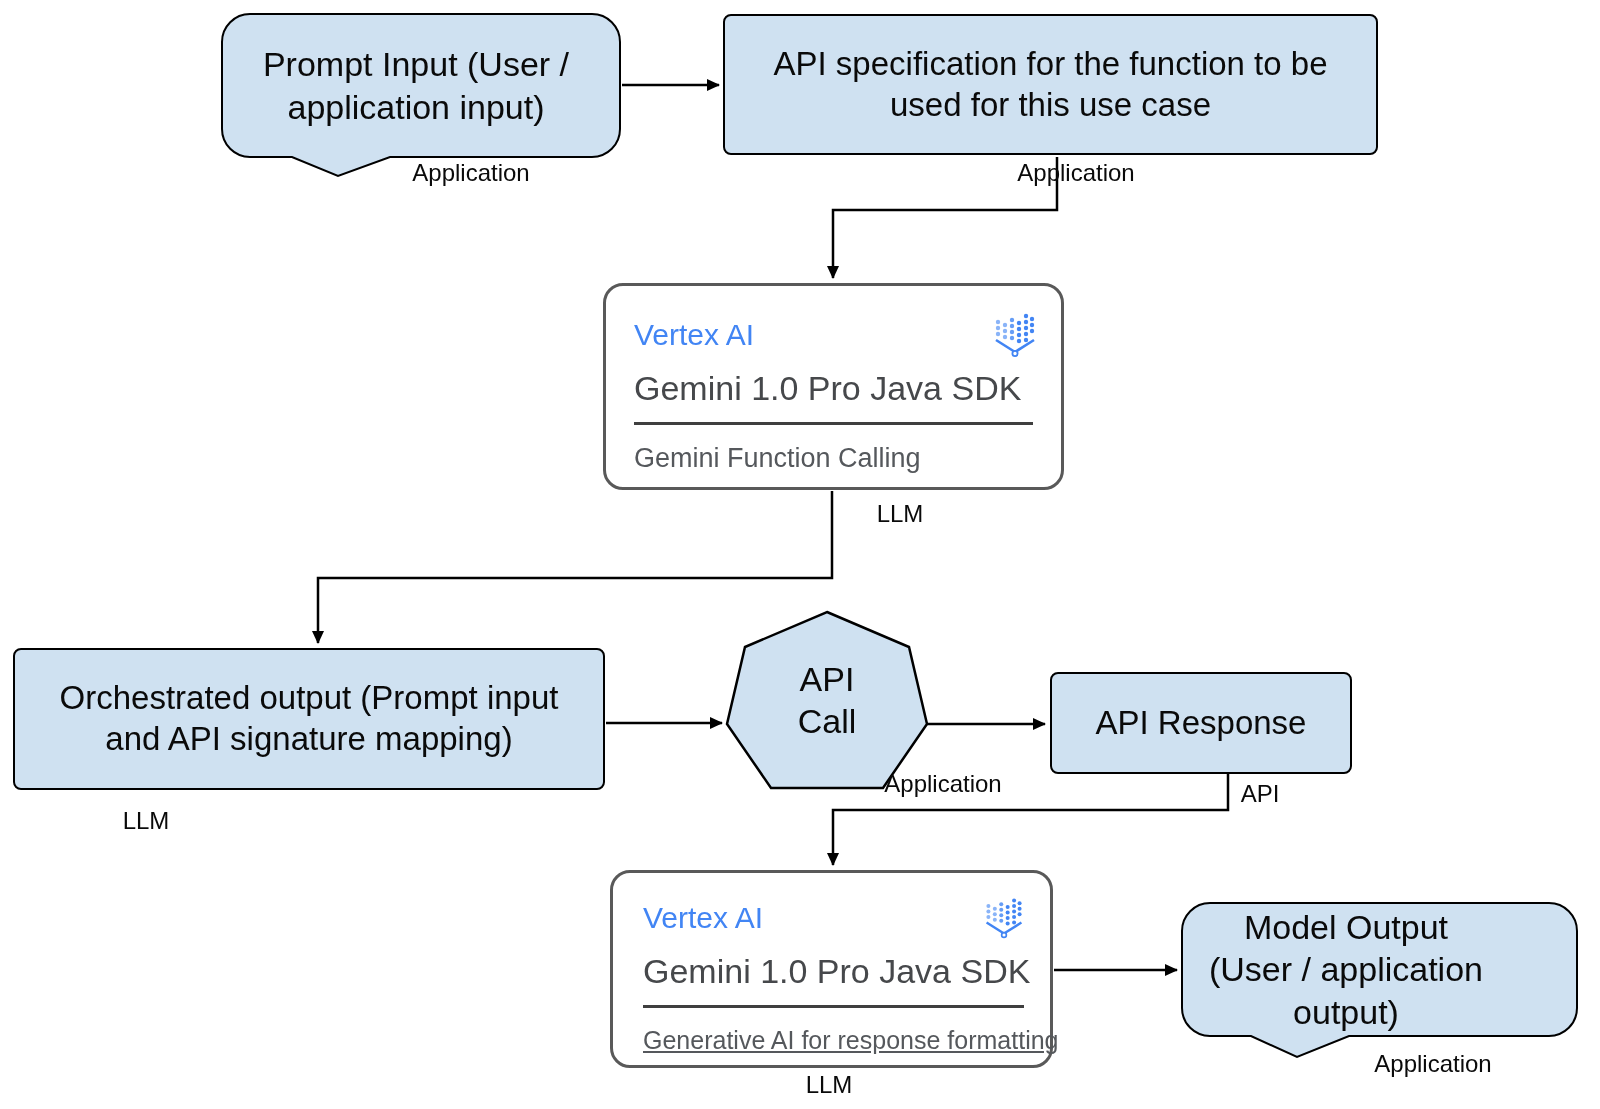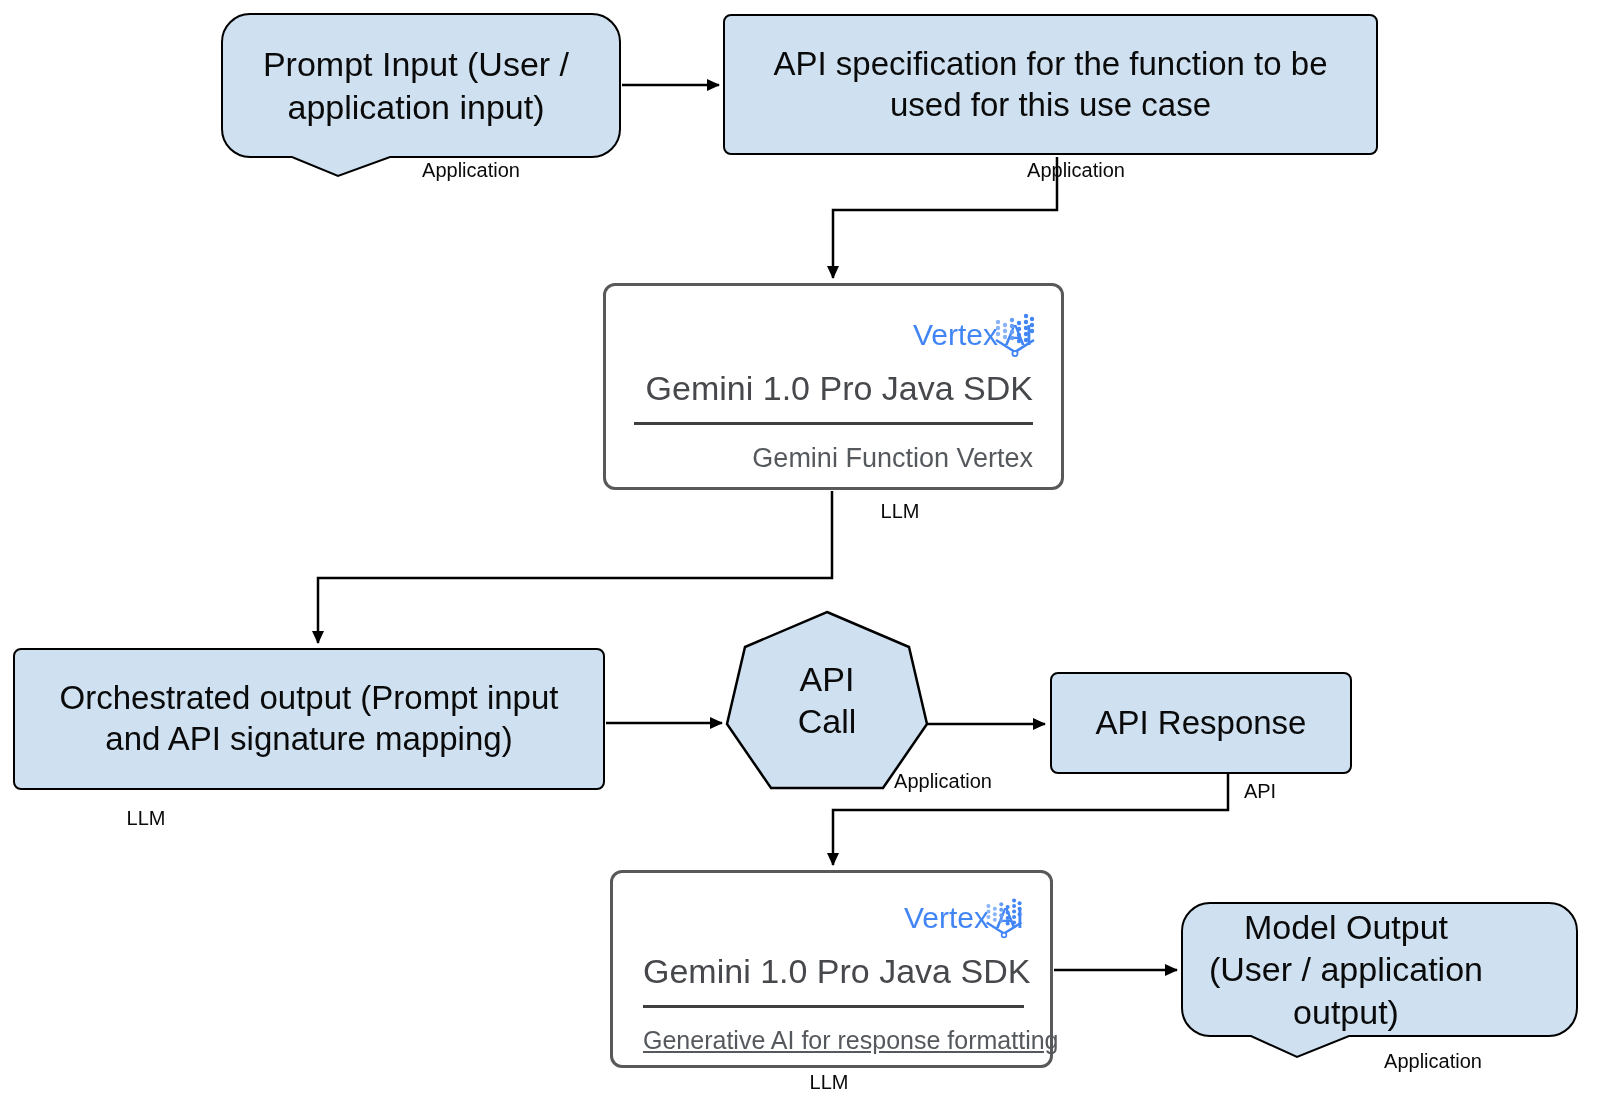"Application" .tag { font-size: 20px -> 24px }
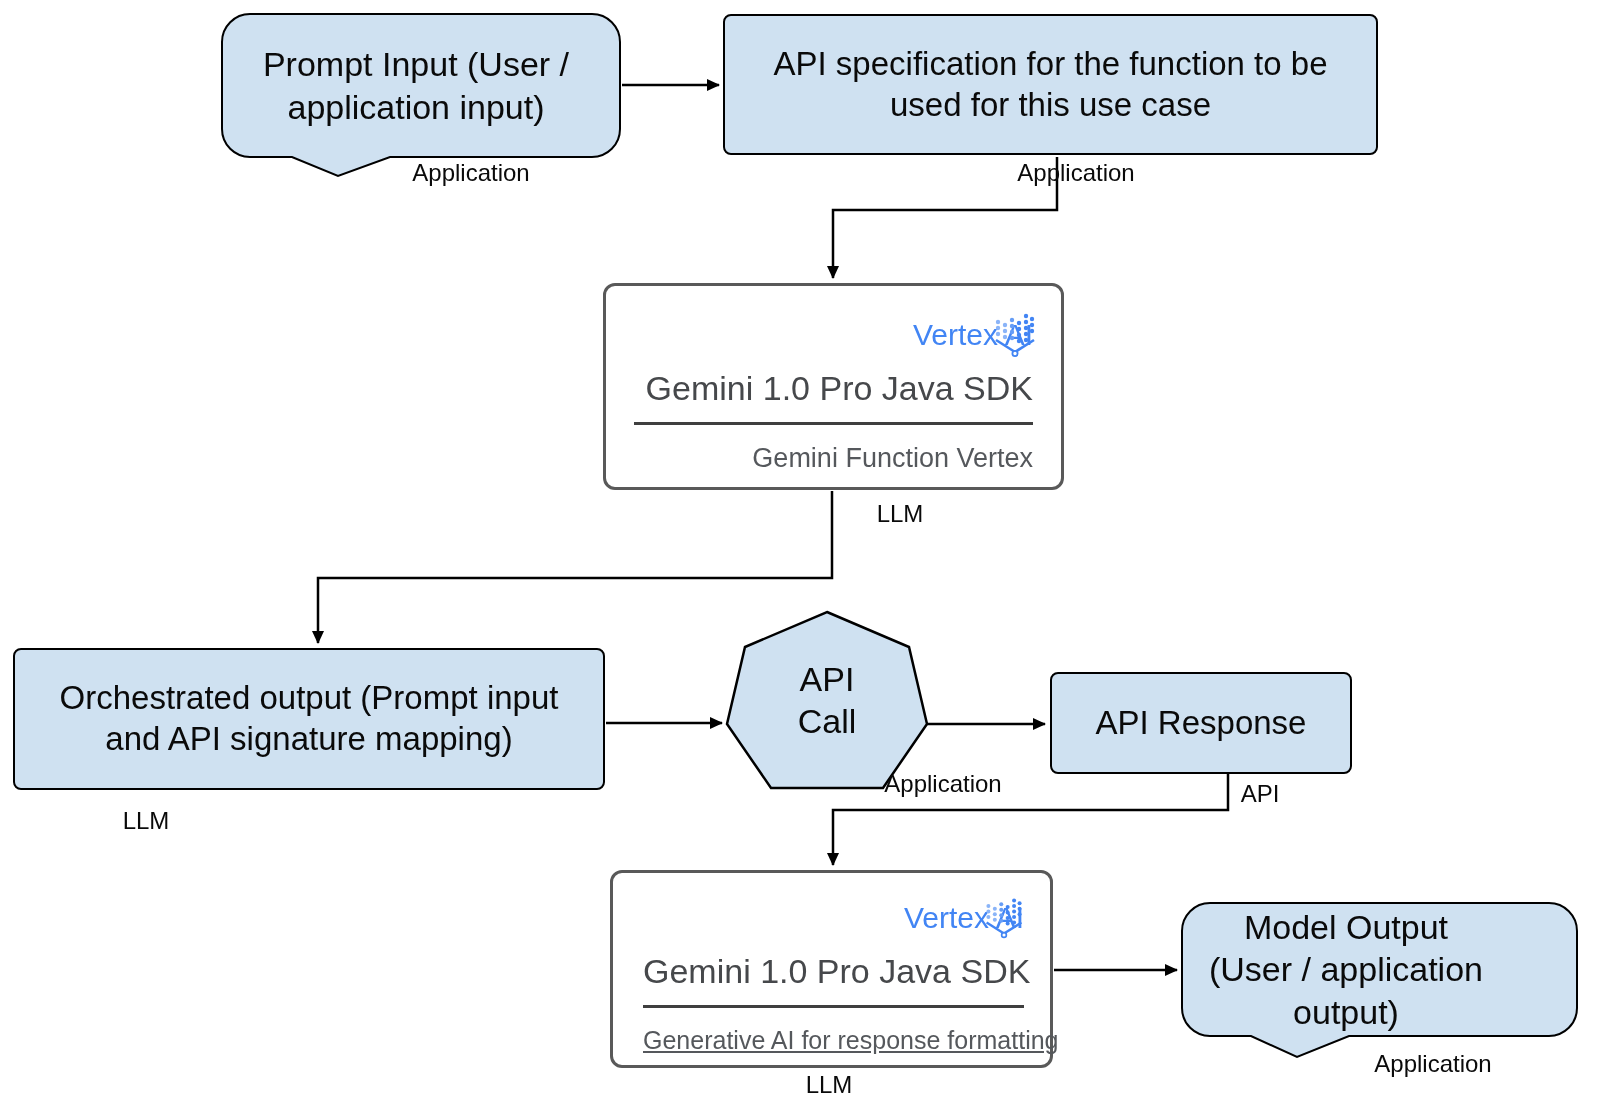"Vertex AI" .card { border-radius: 12px -> 20px; text-align: right -> none }
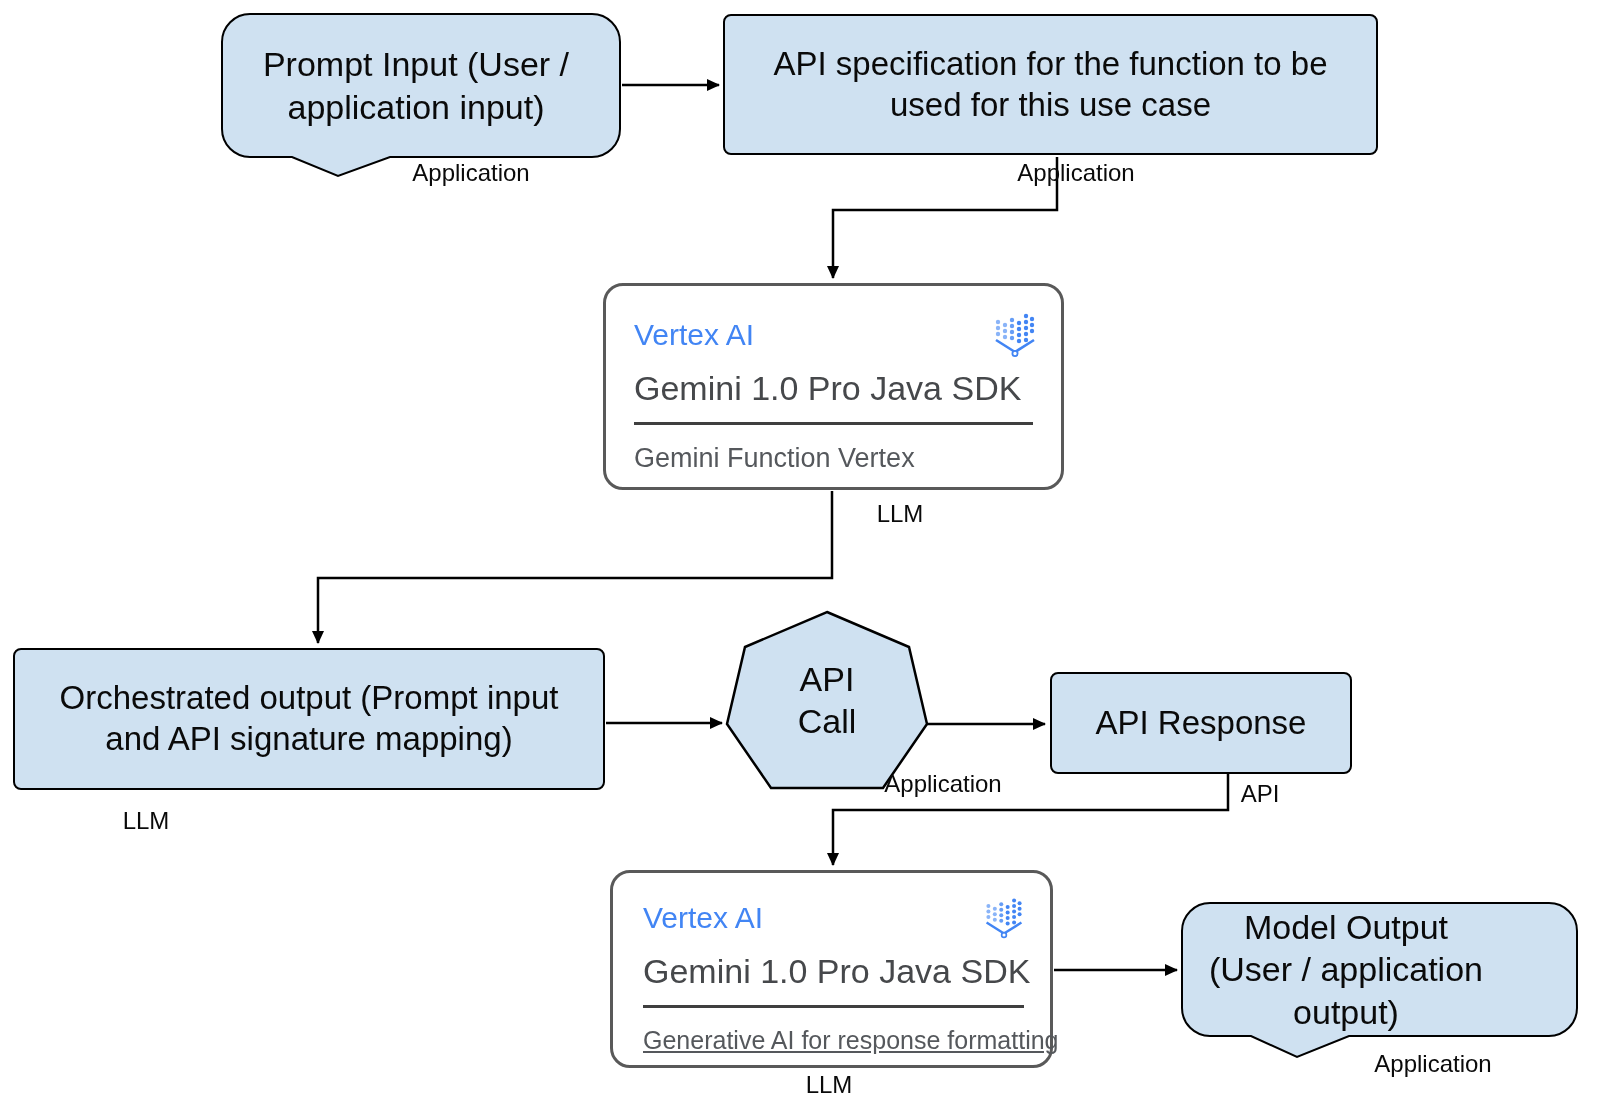"Gemini Function Vertex" div.subtitle { text: Vertex -> Calling }
